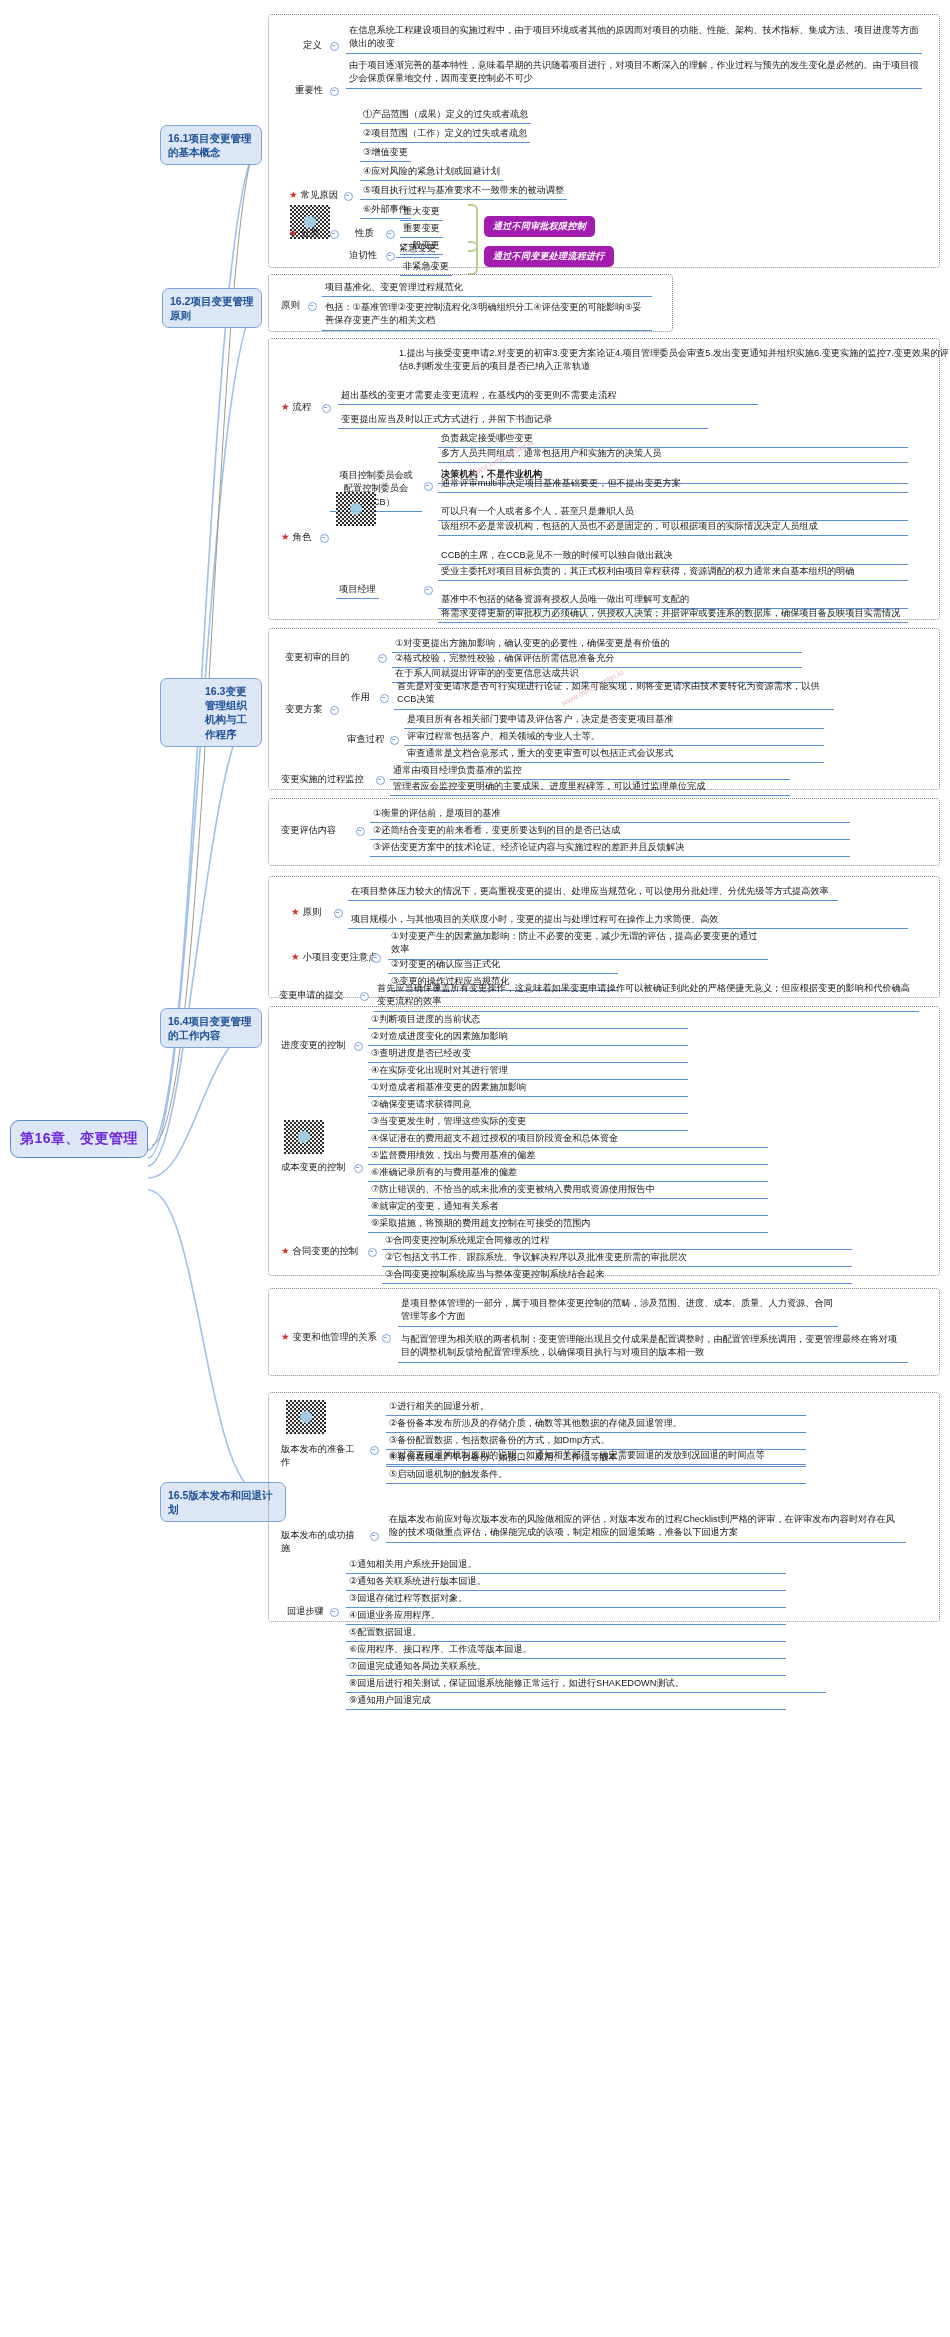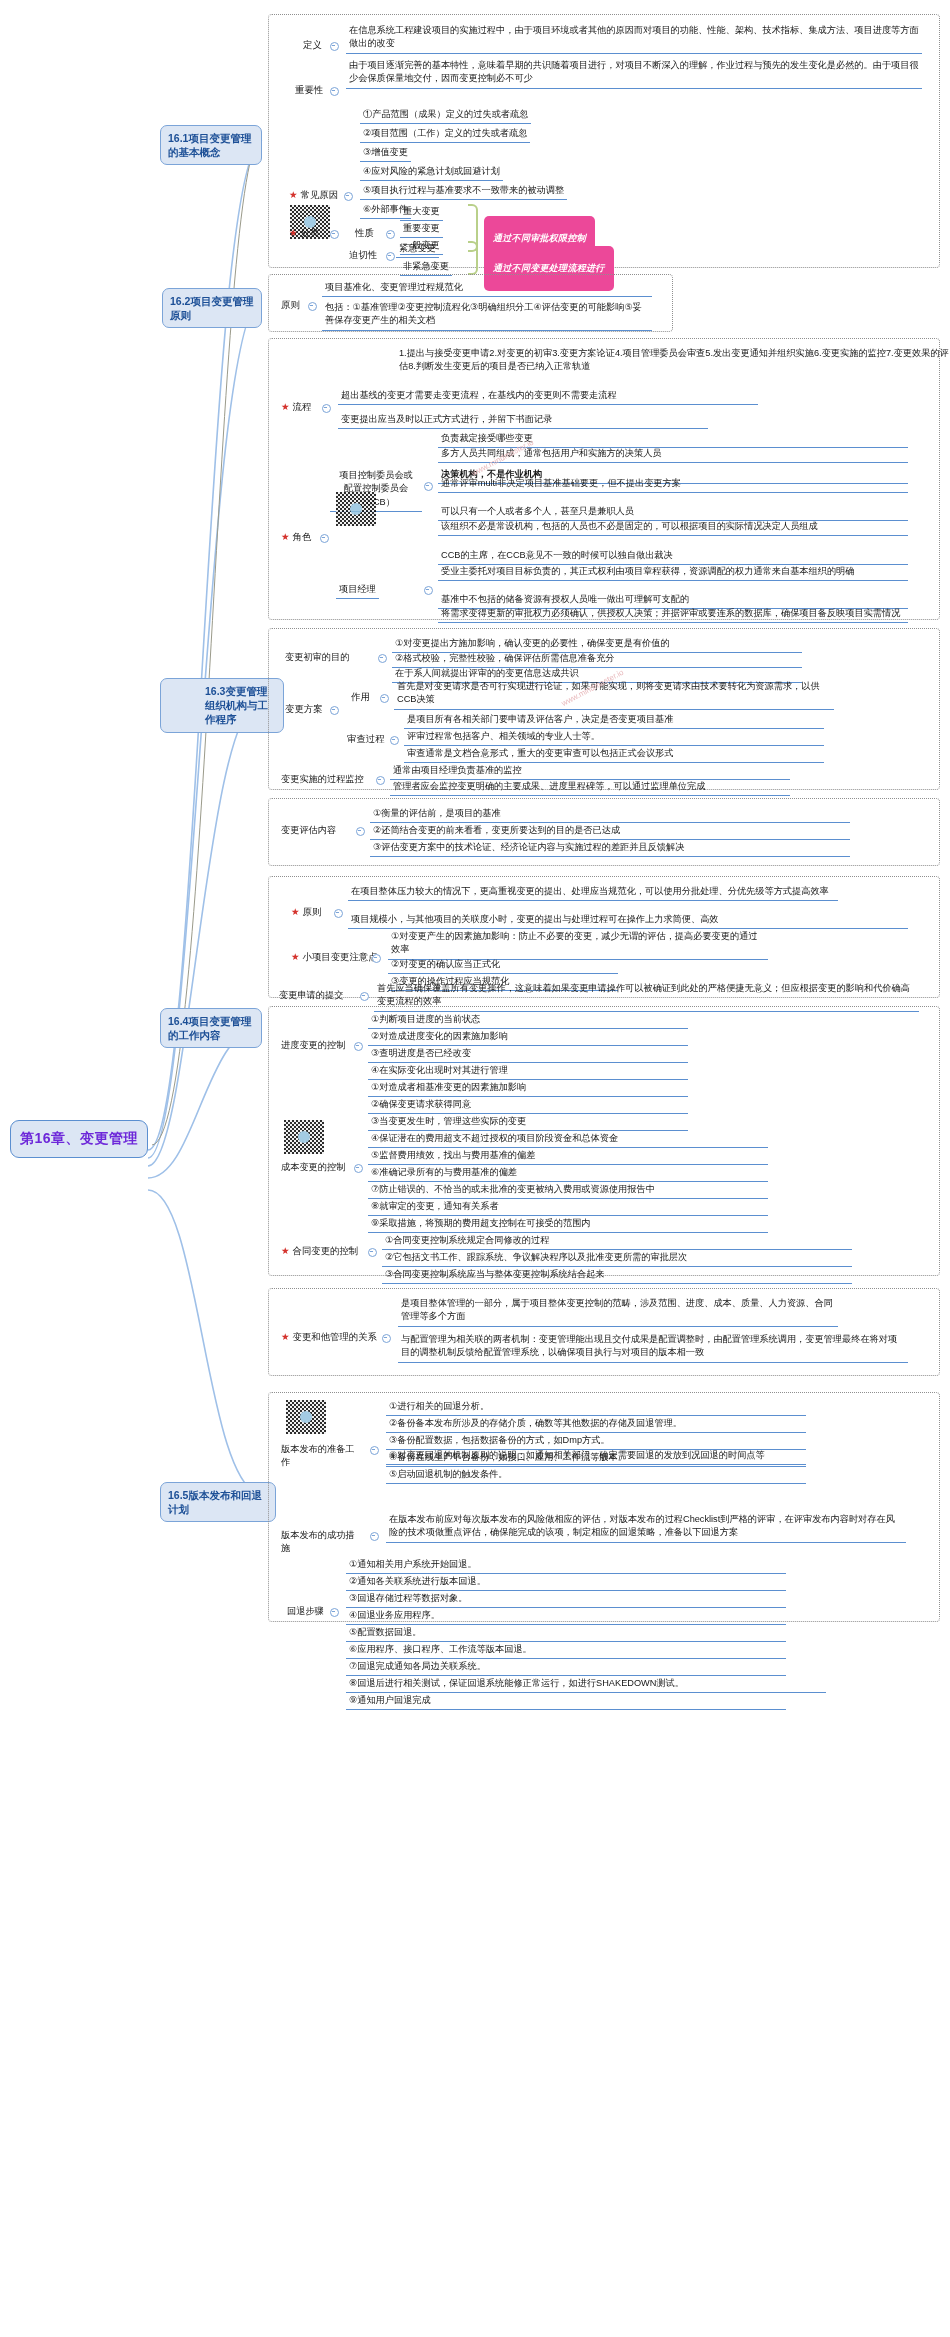"通过不同审批权限控制" .green { background: #ec4899 -> #a21caf; padding: 16px 9px -> 4px 9px }
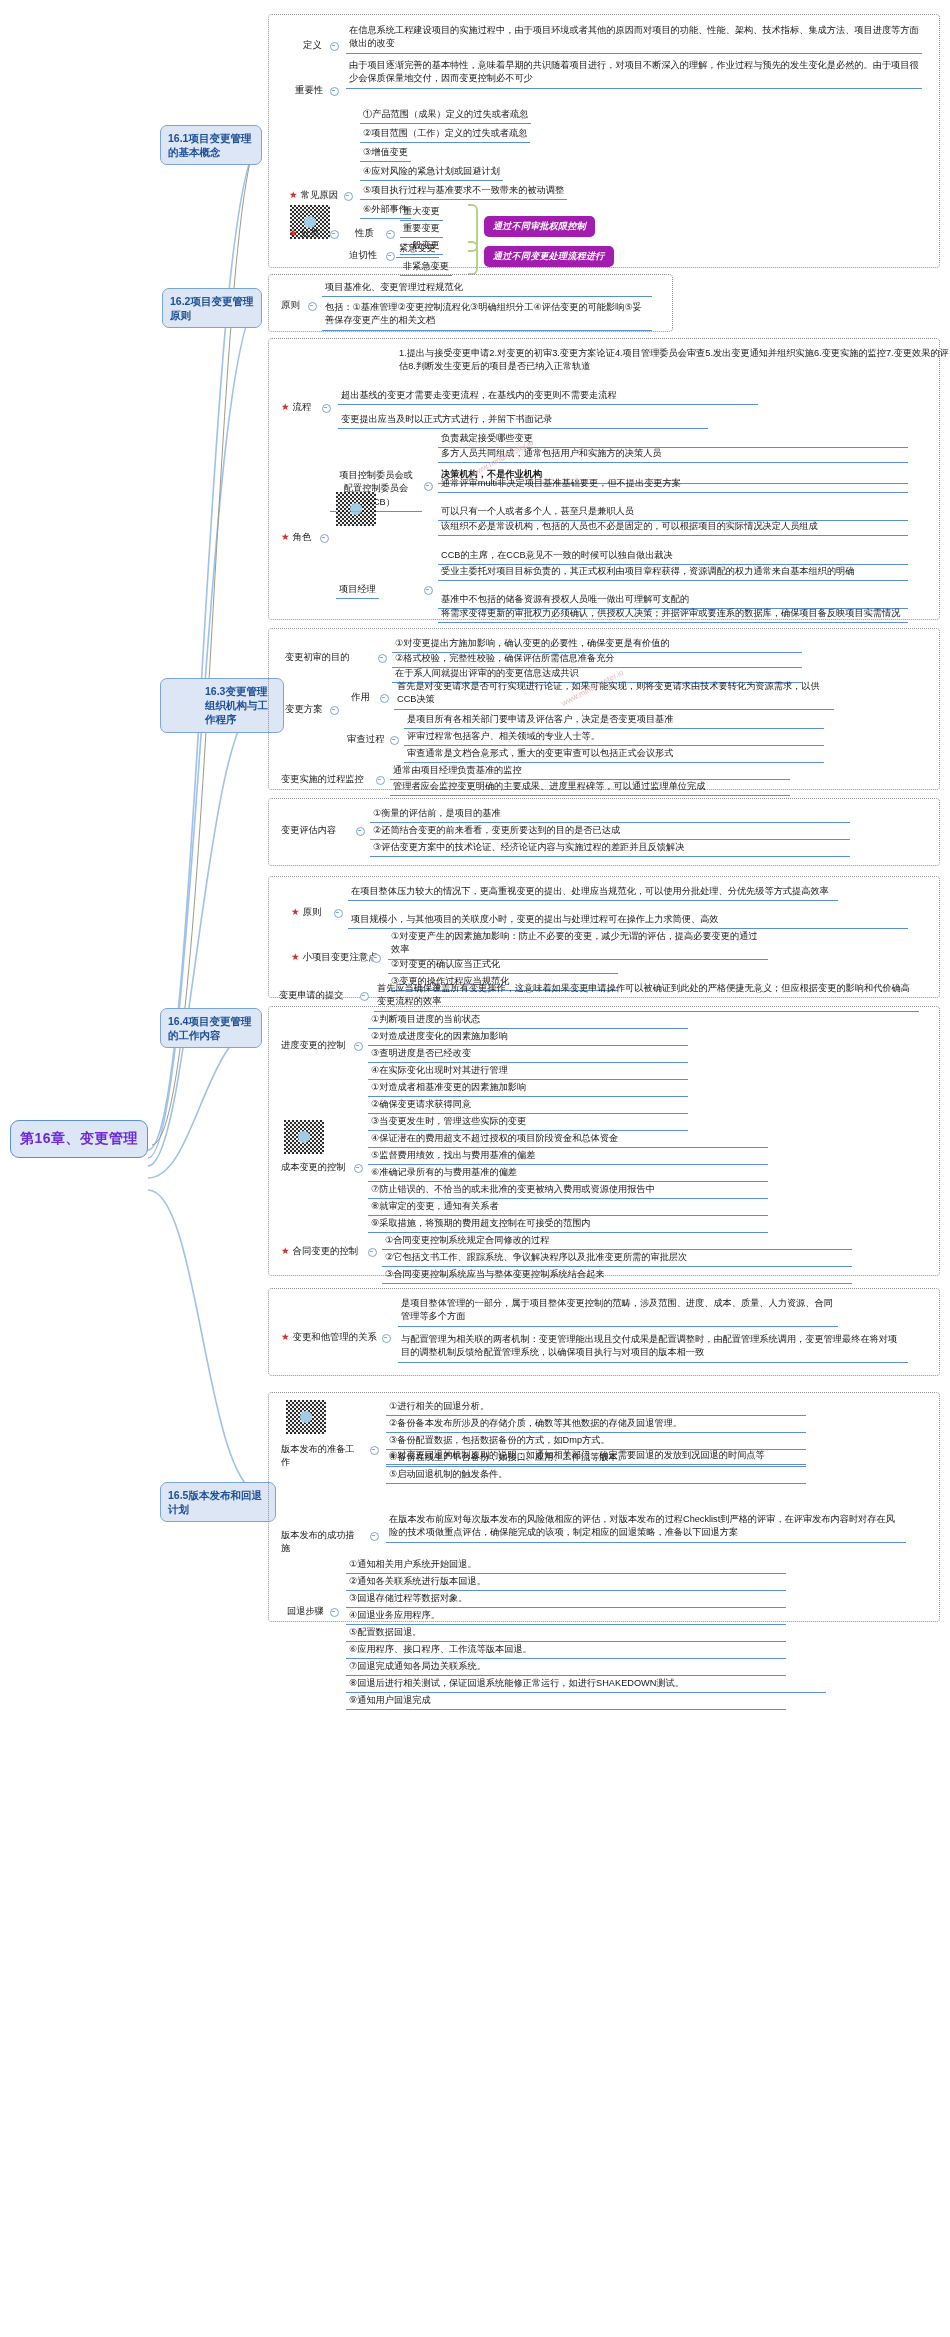"16.3变更管理组织机构与工作程序" div.l1 { width: 124px -> 102px }
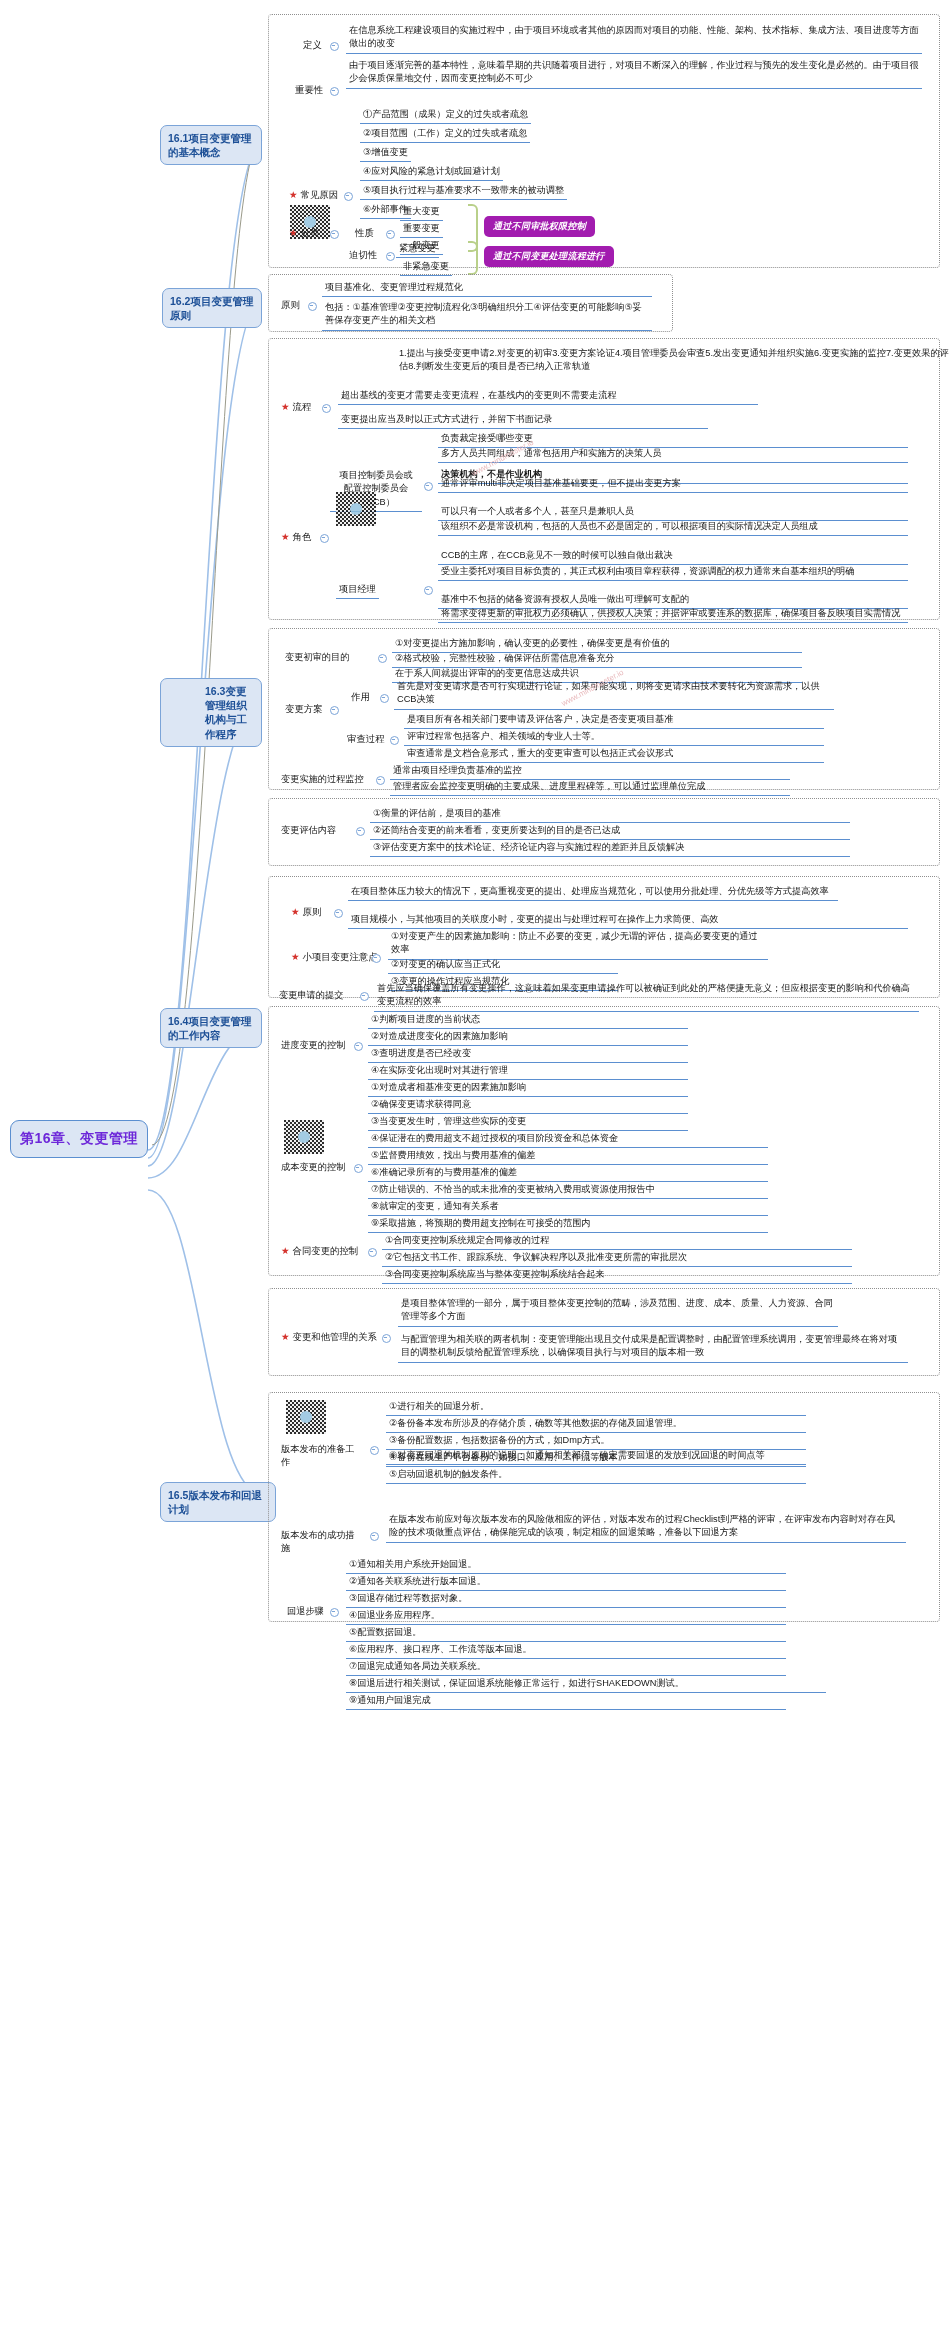"16.5版本发布和回退计划" div.l1 { width: 116px -> 126px }
